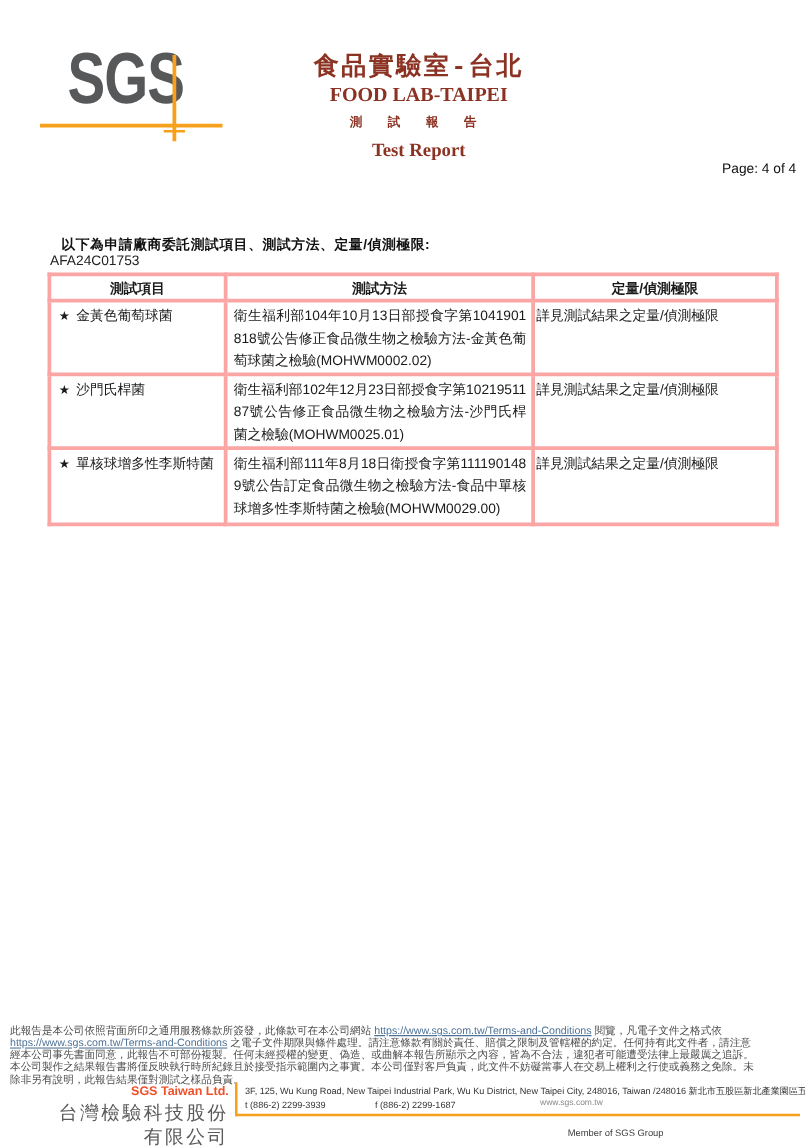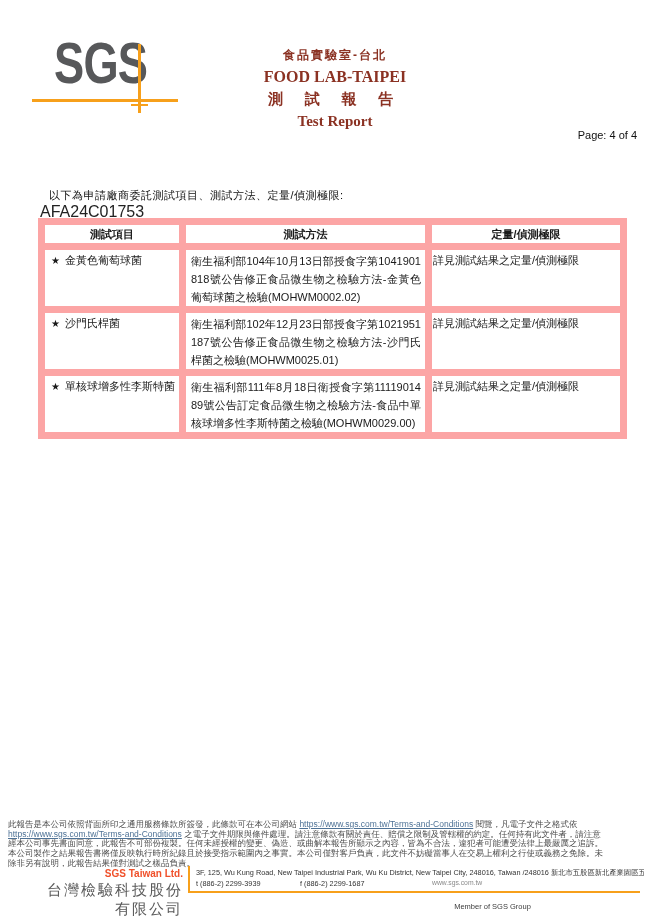"食品實驗室-台北" .title-zh { font-family: Liberation Sans, sans-serif -> Liberation Mono, monospace; font-size: 12px -> 20px }
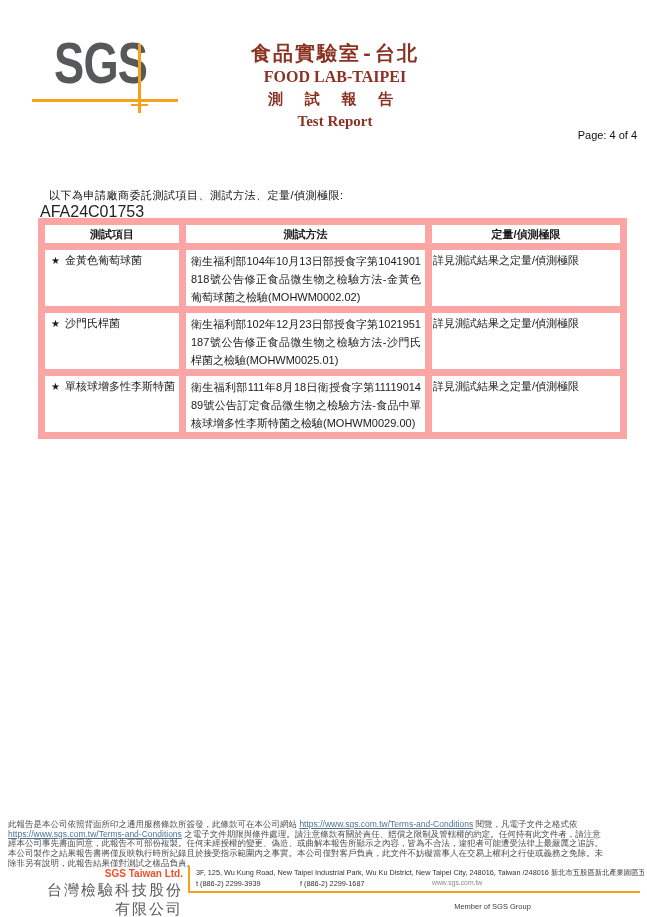"測 試 報 告" .report-zh { font-size: 15px -> 10px }
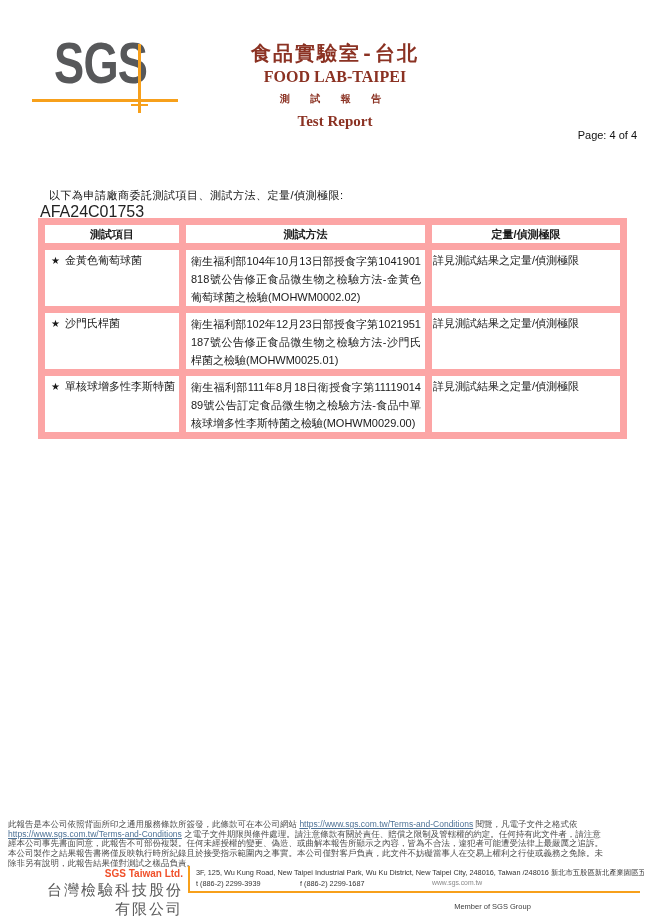"以下為申請廠商委託測試項目、測試方法、定量/偵測極限:" .intro-line { font-weight: 400 -> 700 }
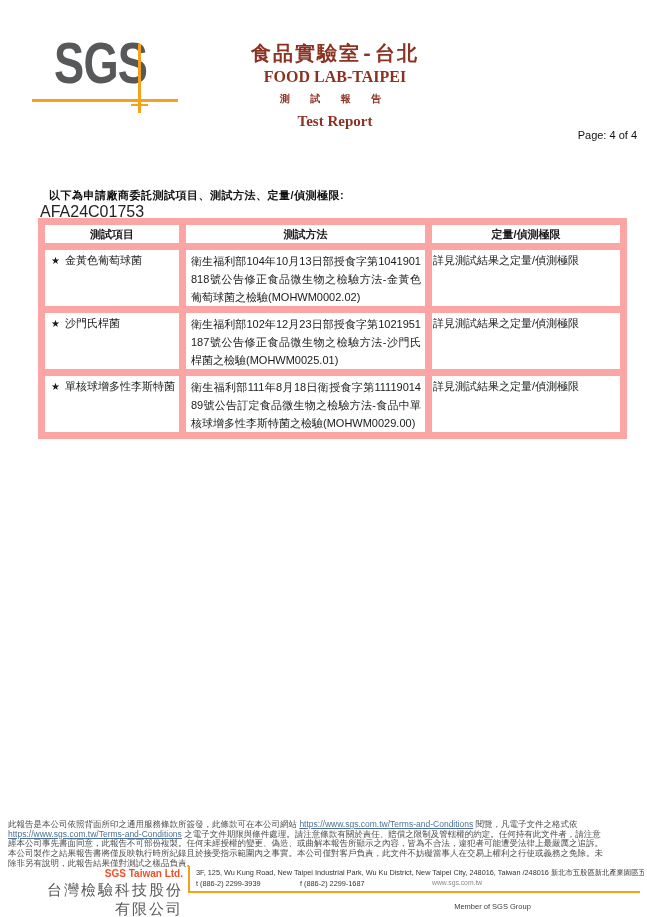"AFA24C01753" .report-no { font-size: 16px -> 11px }
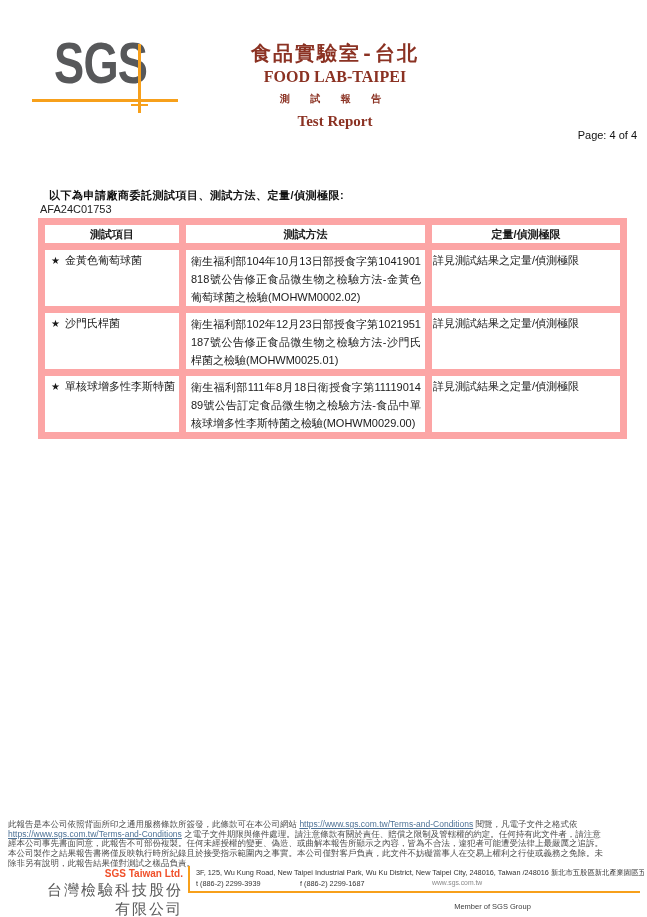"測試項目" table.methods th,table.methods td { border: 7px solid #fca5a5 -> 3px solid #fca5a5 }
